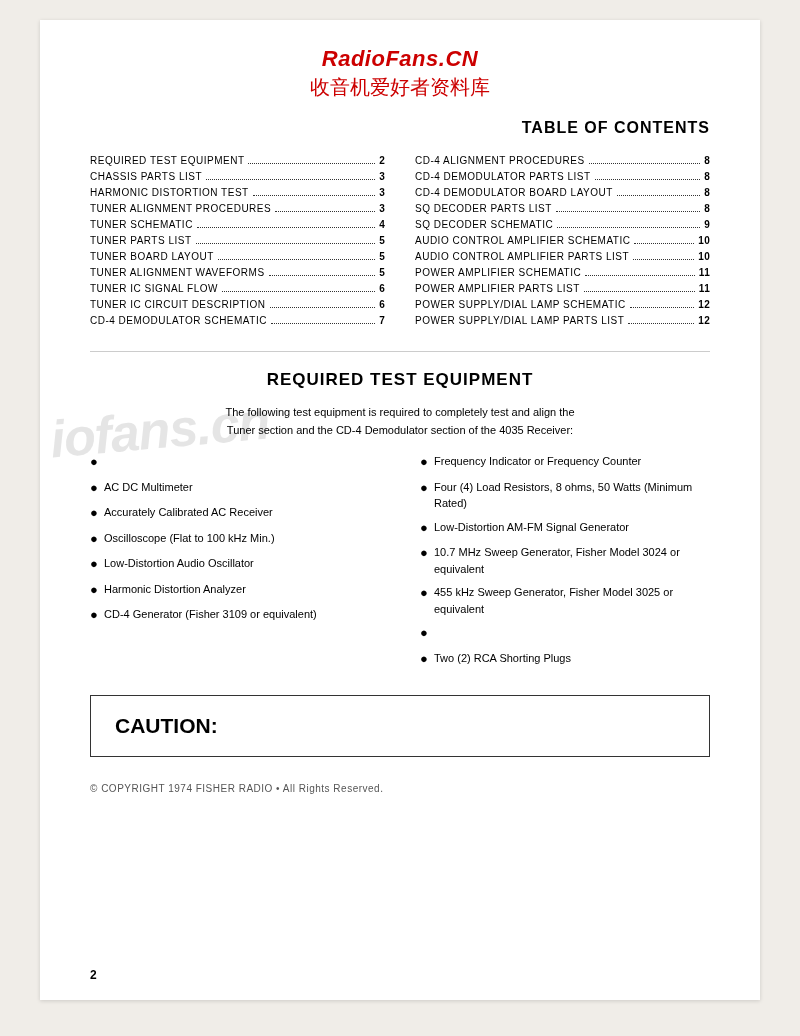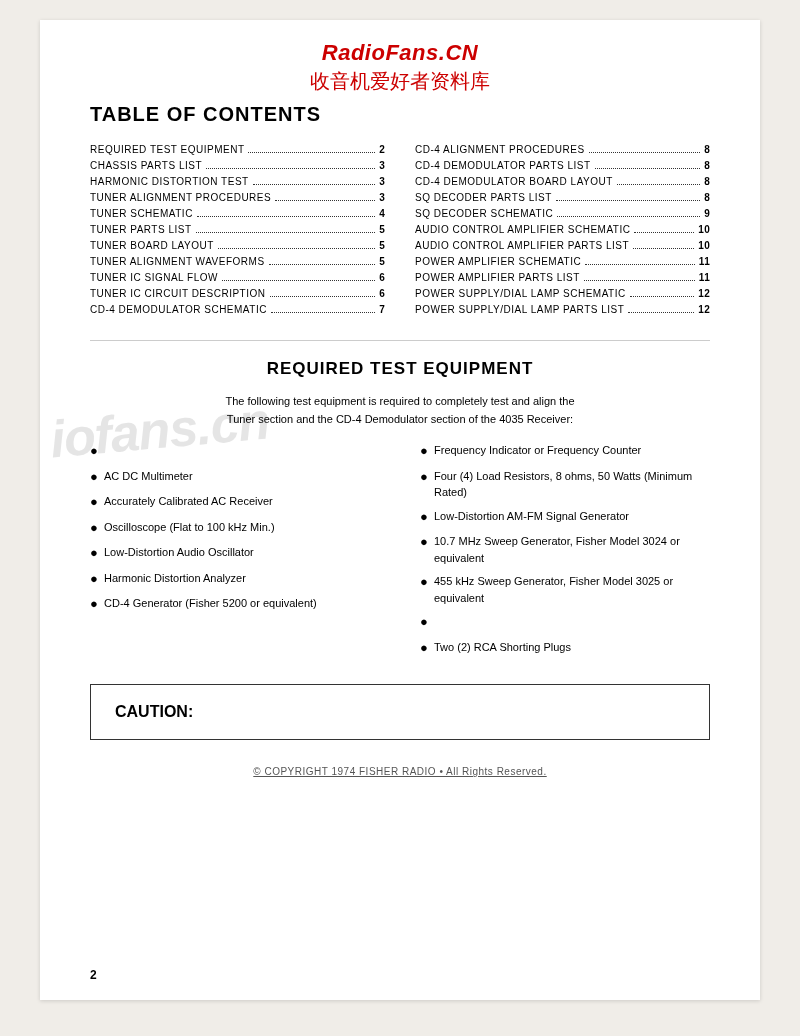"RadioFans.CN" .page { padding: 20px 50px 40px 50px -> 26px 50px 40px 50px }
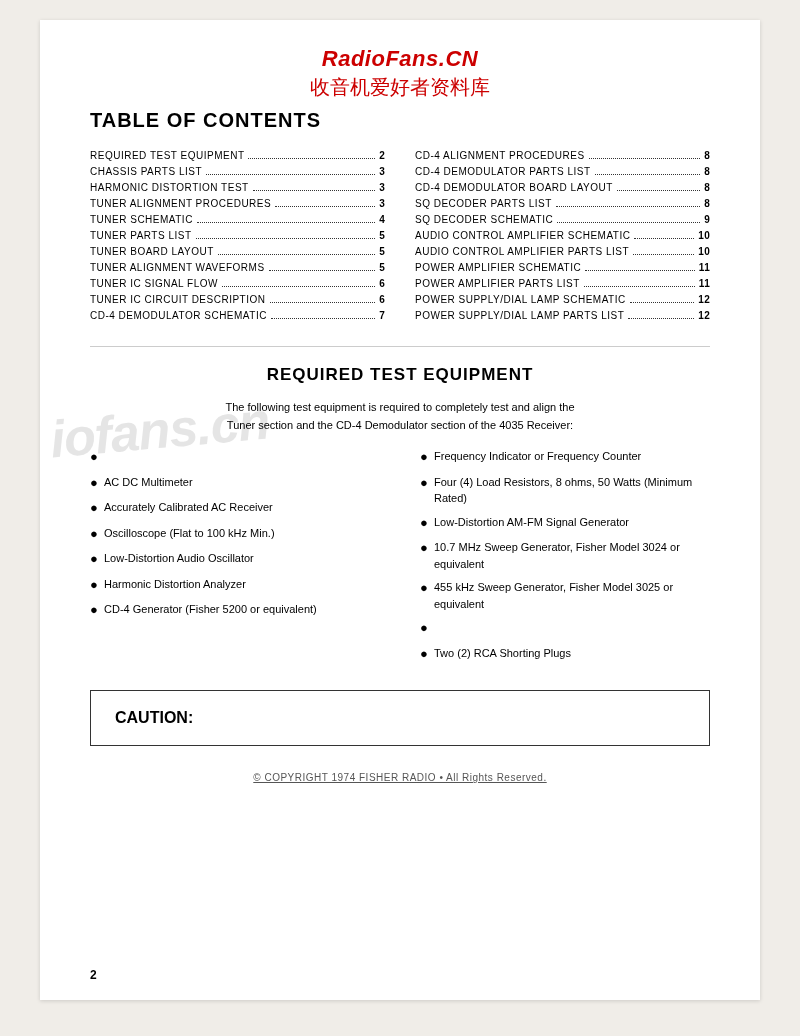"TABLE OF CONTENTS" .toc-title { font-size: 20px -> 16px; margin-top: 8px -> 18px; text-align: left -> right }
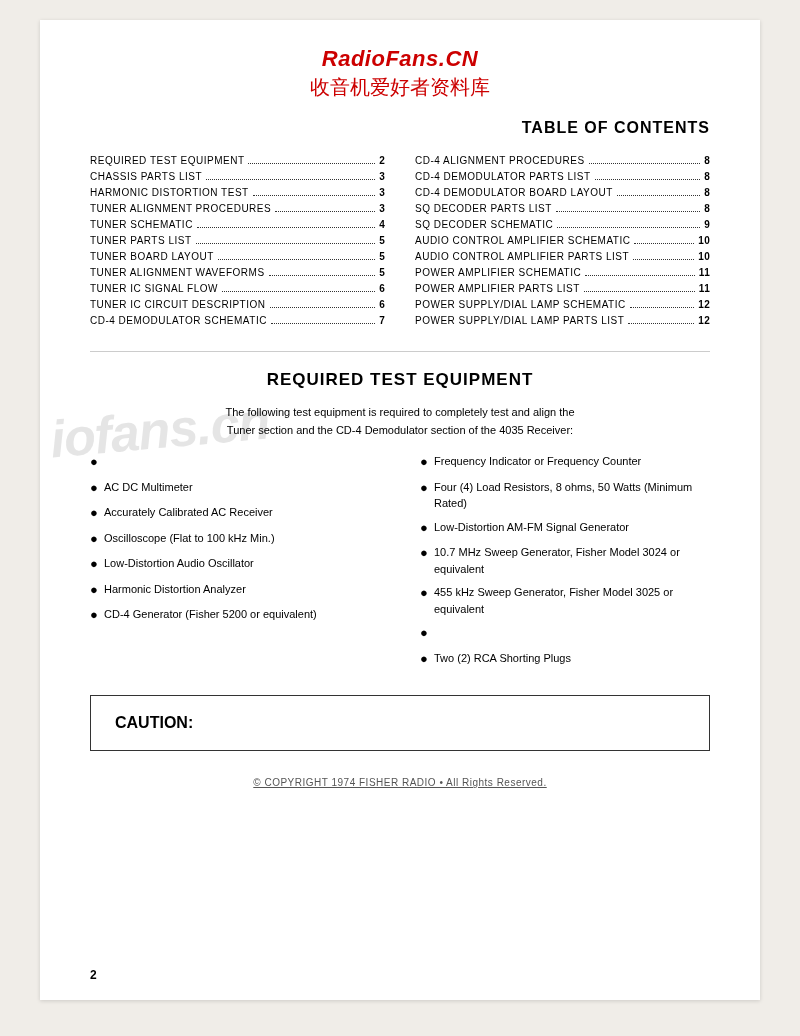"CD-4 Generator (Fisher 5200 or" span { text: 5200 -> 3109 }
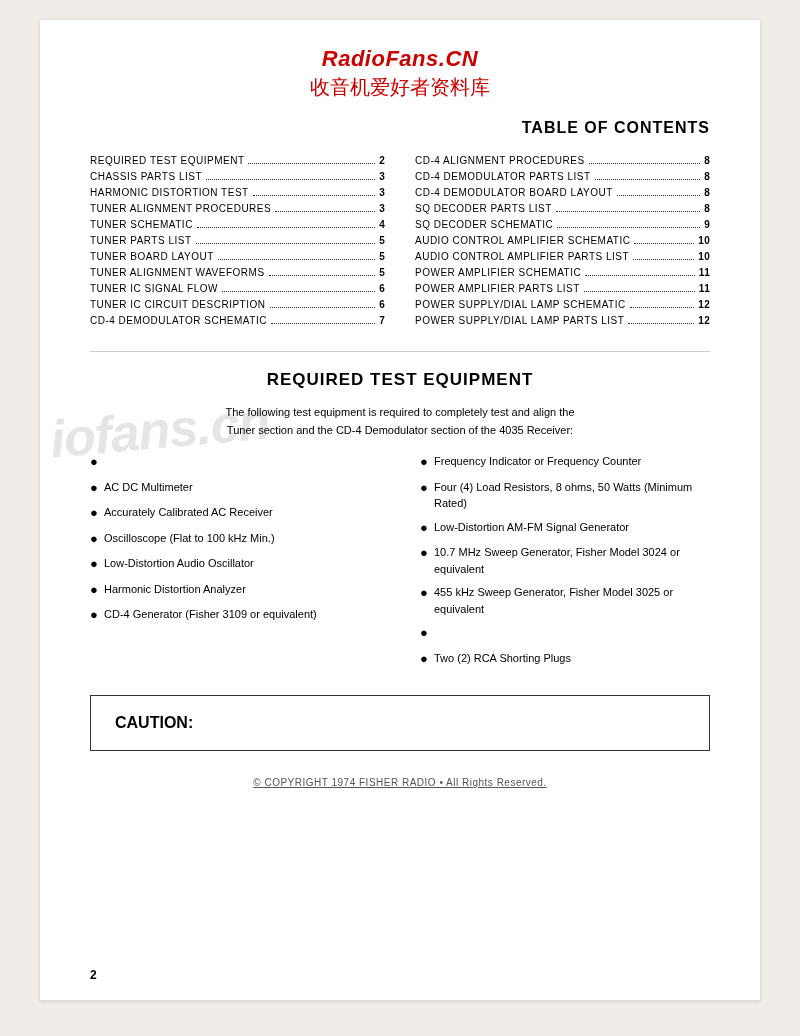"CAUTION:" .caution-label { font-size: 16px -> 21px }
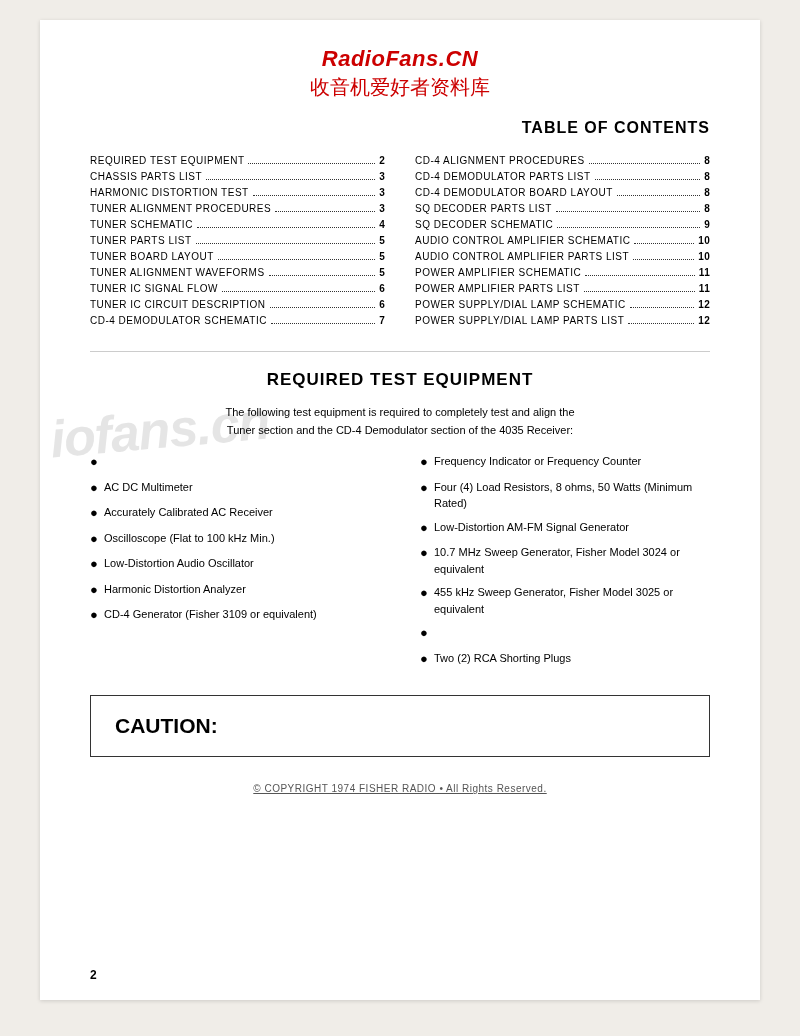"© COPYRIGHT 1974 FISHER RADIO" .page-footer { text-align: center -> left; text-decoration: underline -> none }
